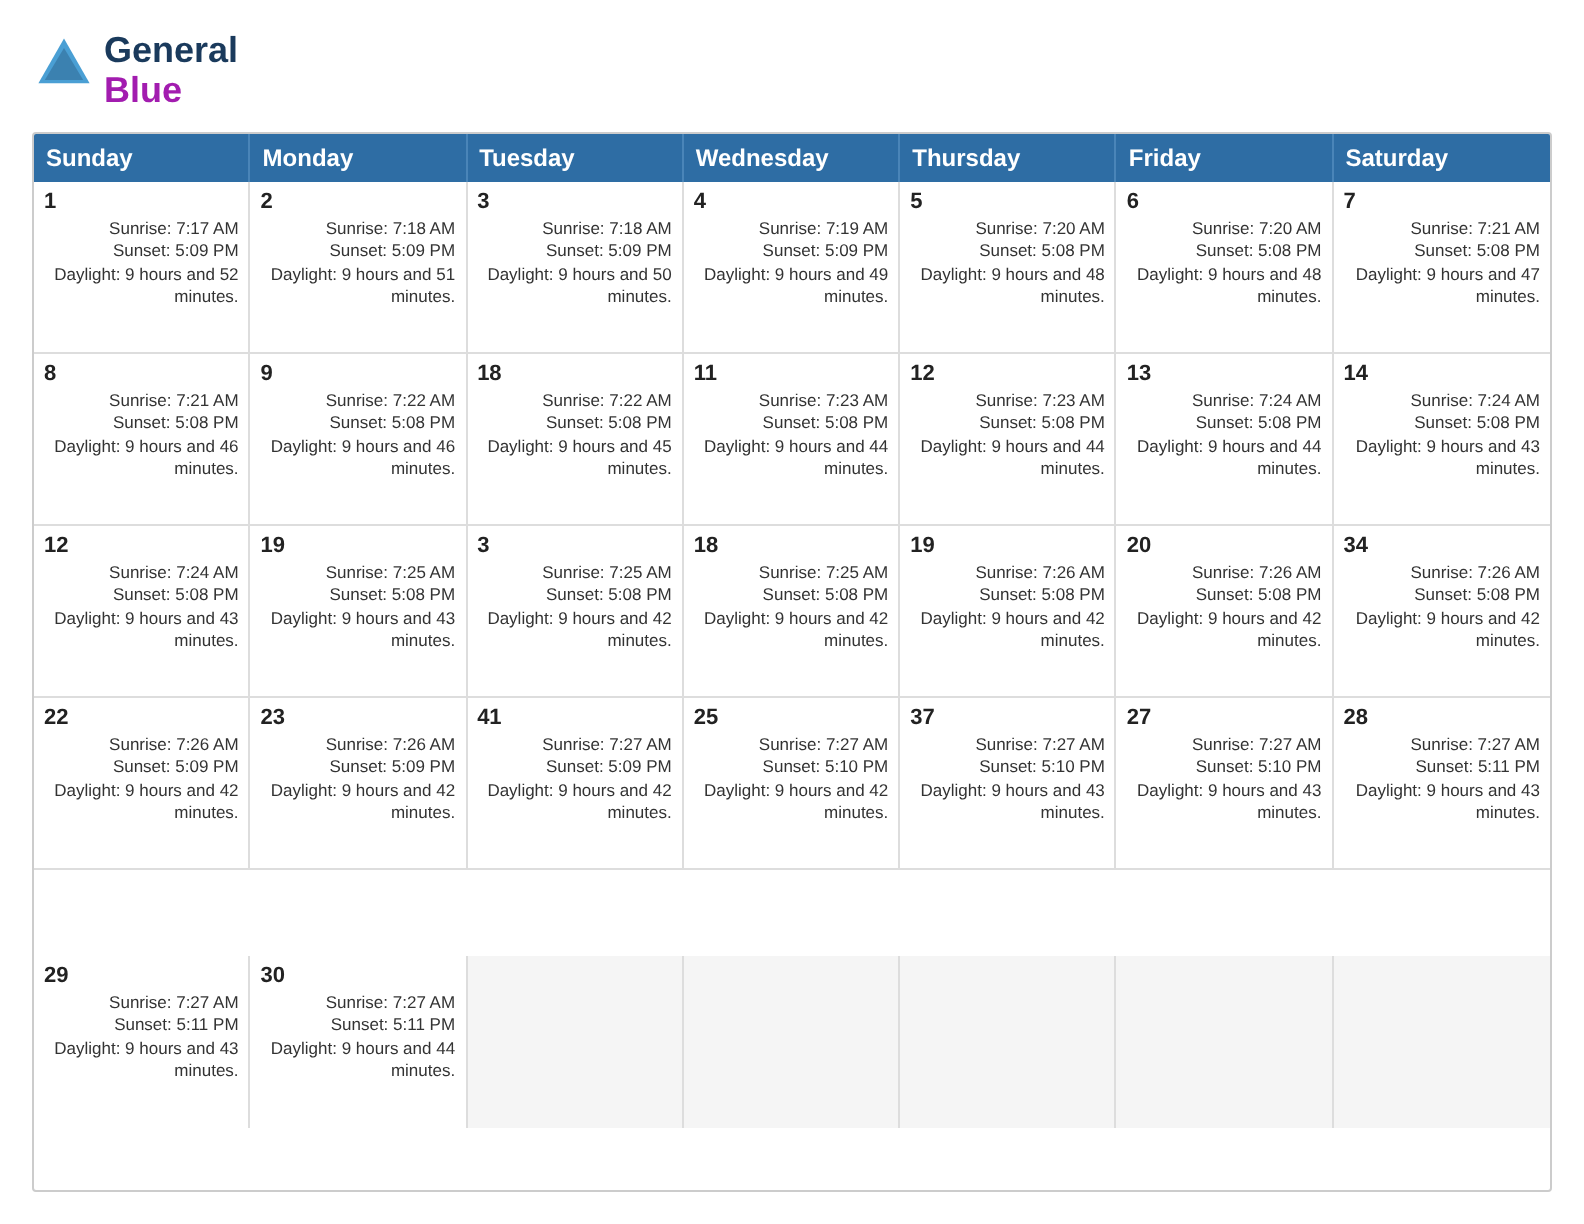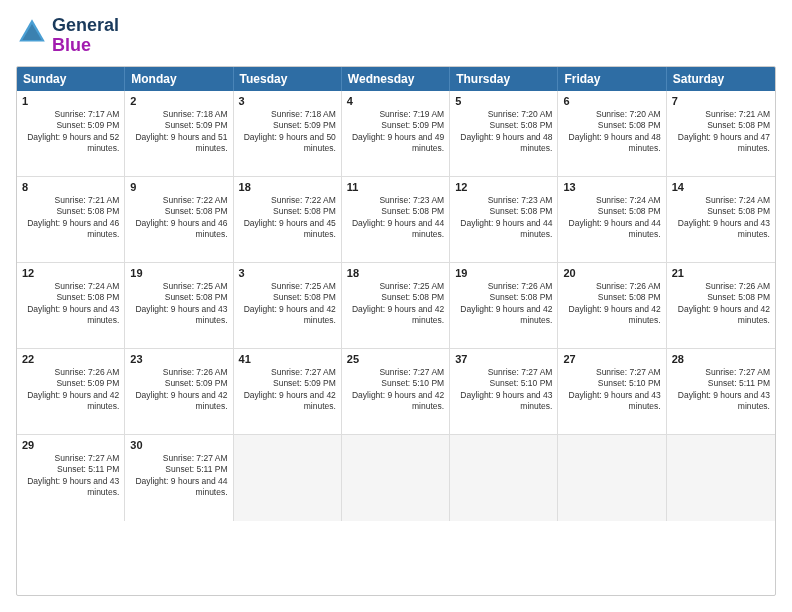"21" span.day-num { text: 21 -> 34 }
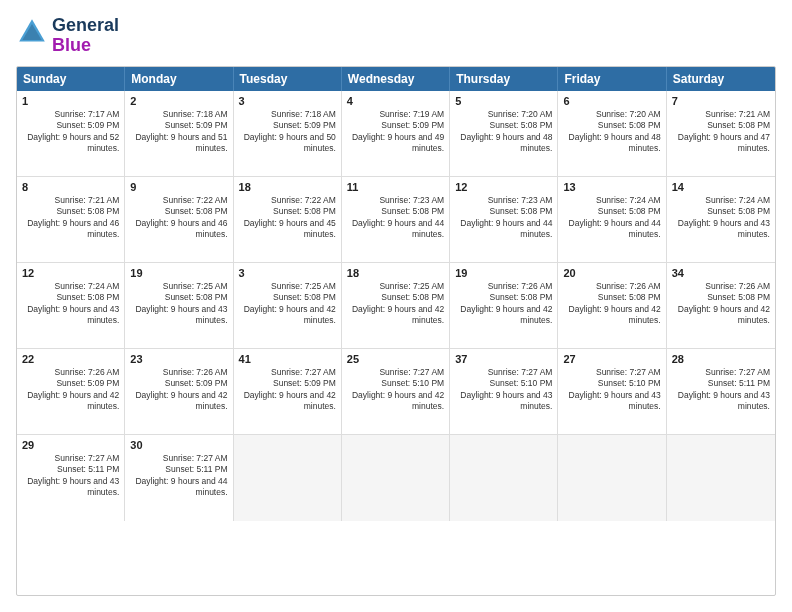"29" div.cal-row { margin-top: none -> 43px }
